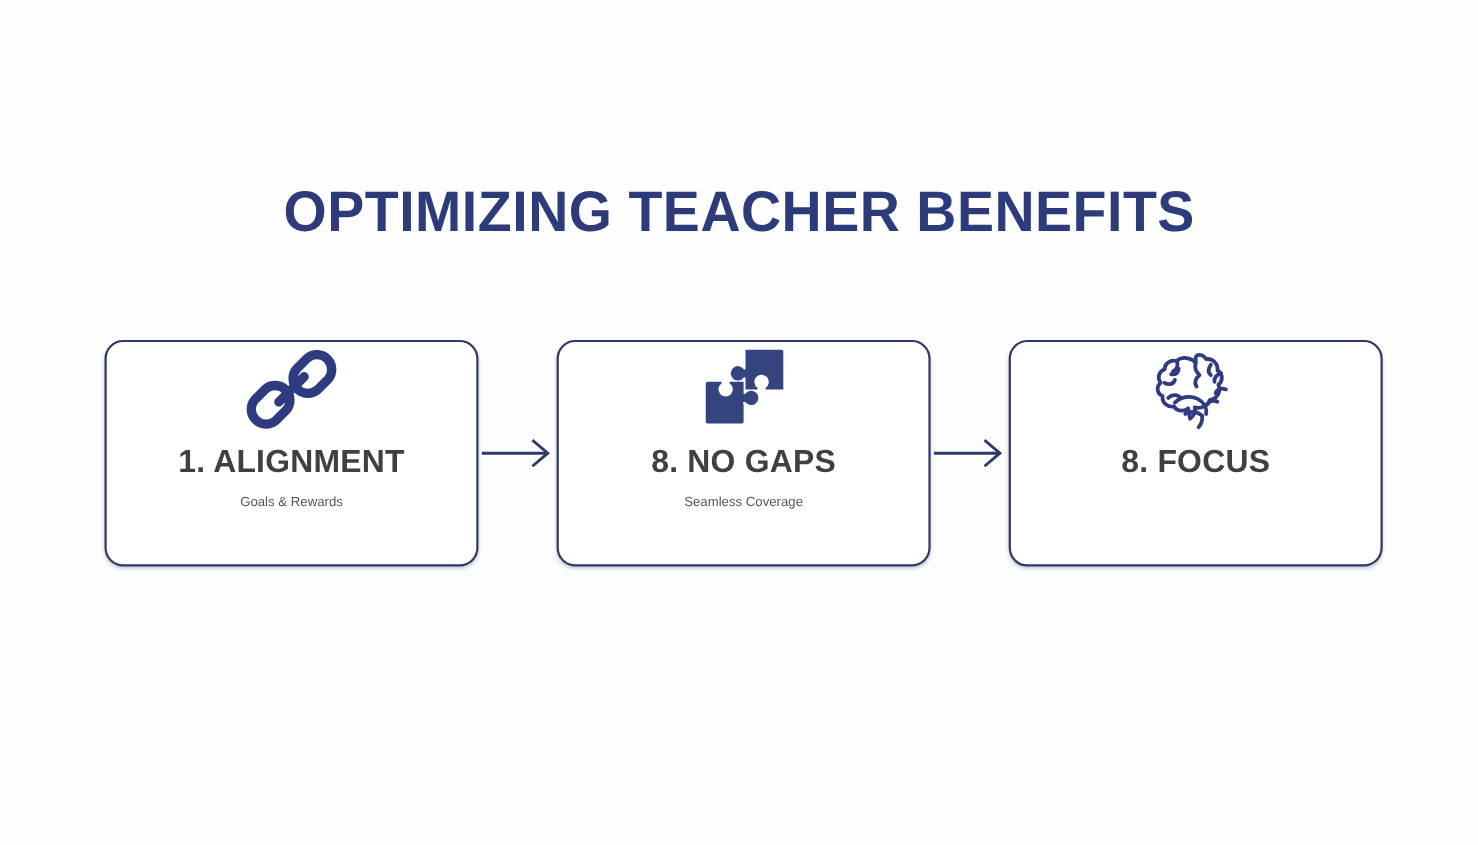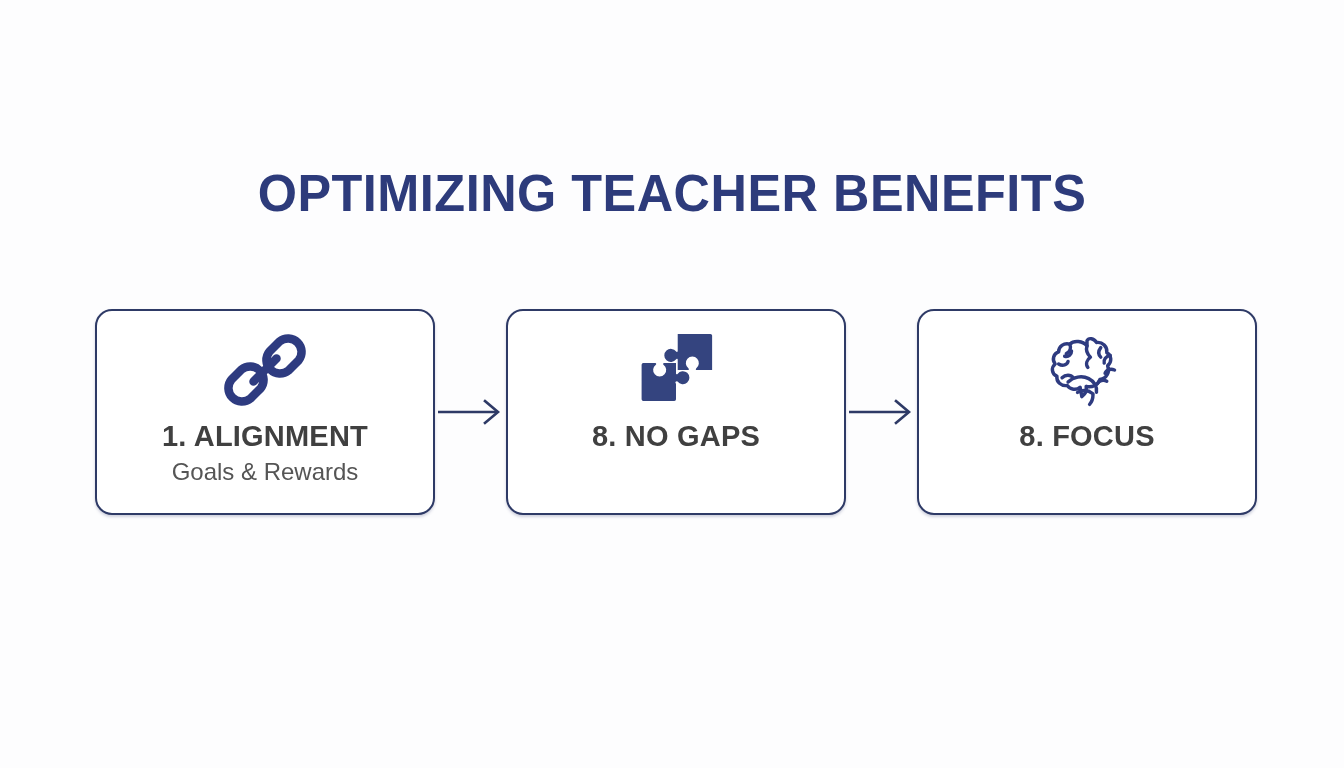"1. ALIGNMENT" .card { padding-top: 16px -> none }
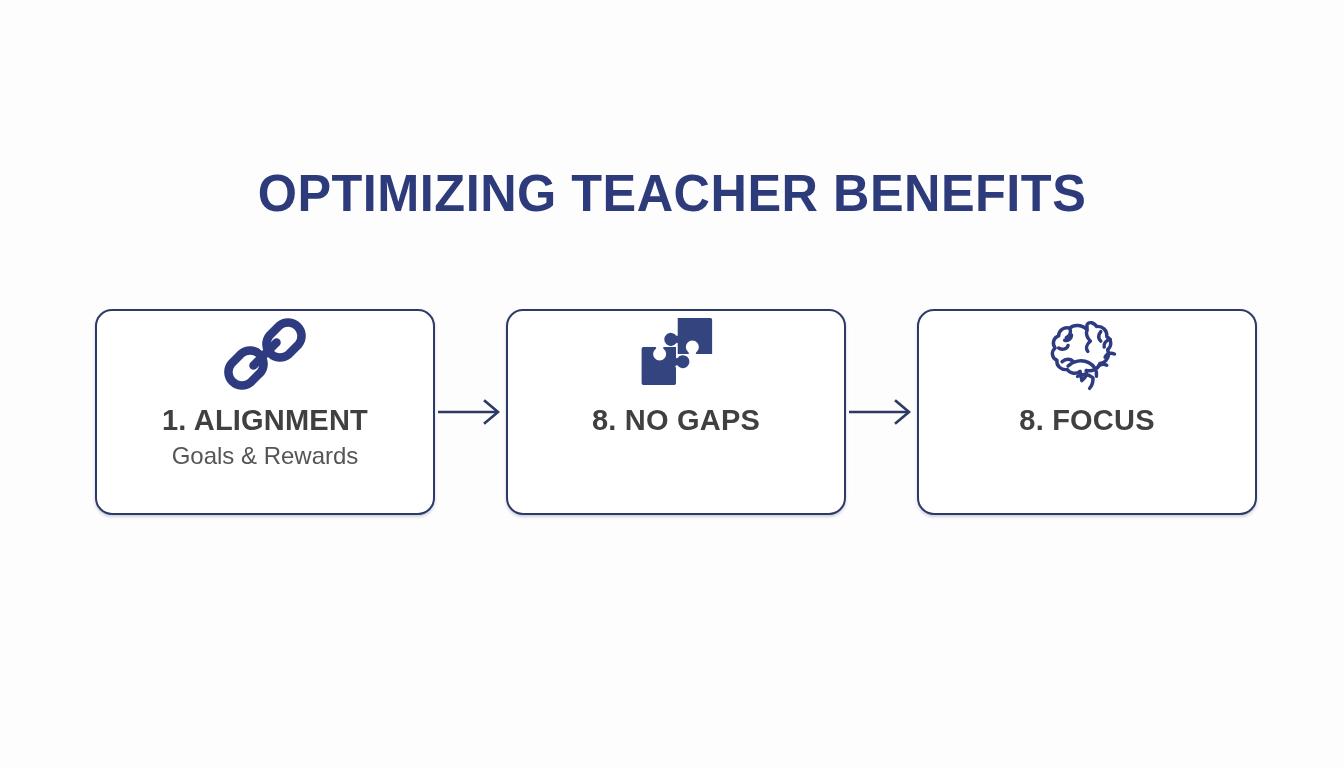"Goals & Rewards" .card-sub { font-size: 24px -> 12px }
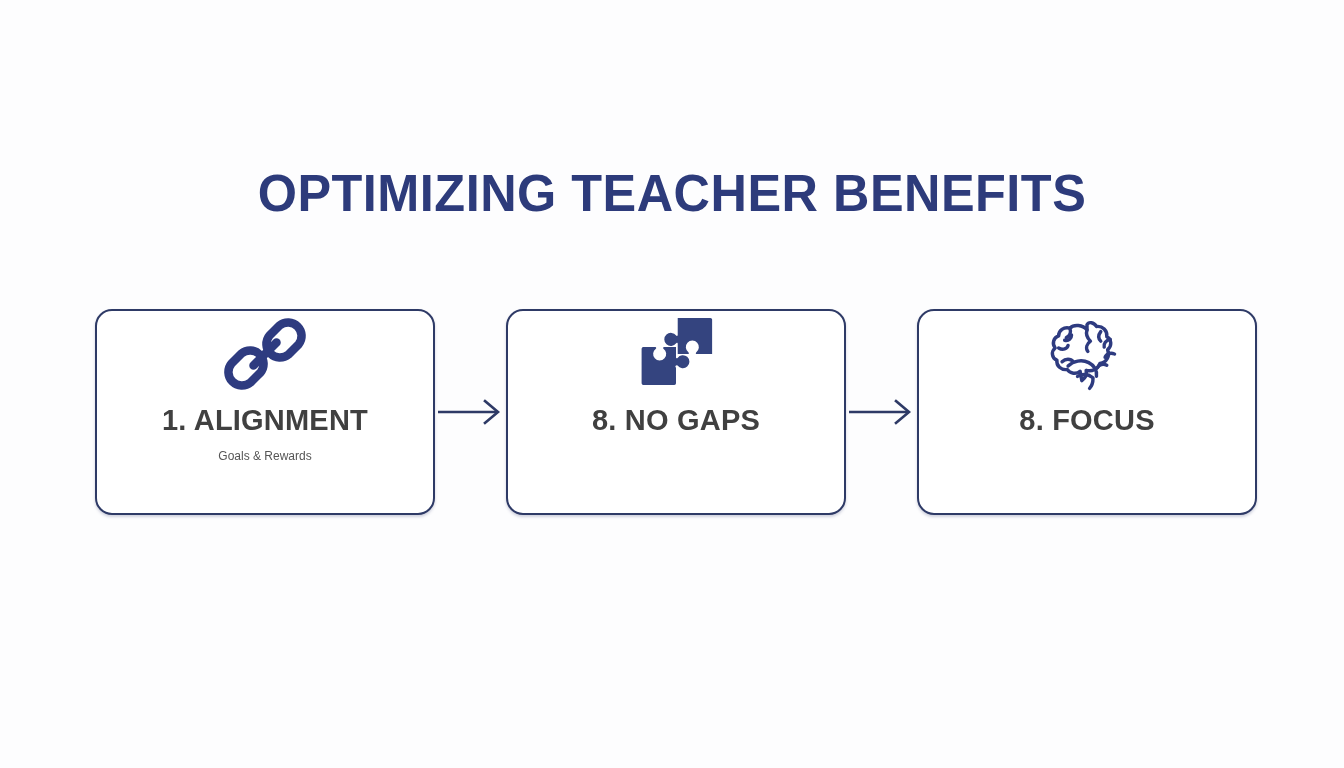"Seamless Coverage" div.card-sub { html: none -> <div>Seamless Coverage</div> }
